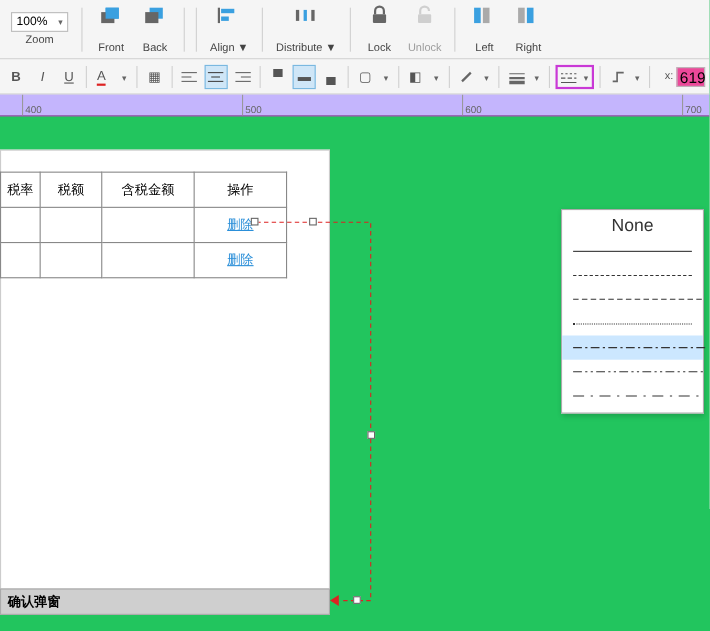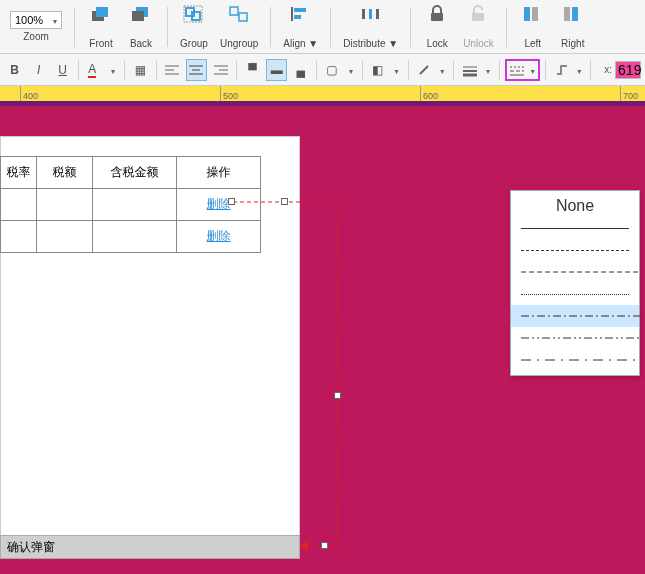"Group" div.tb-pair { html: <div> <div> <span> <svg> <rect></rect> <rect></rect> <rect></rect> </svg> </span> <span>Group</span> </div> <div> <span> <svg> <rect></rect> <rect></rect> </svg> </span> <span>Ungroup</span> </div> </div> -> none }
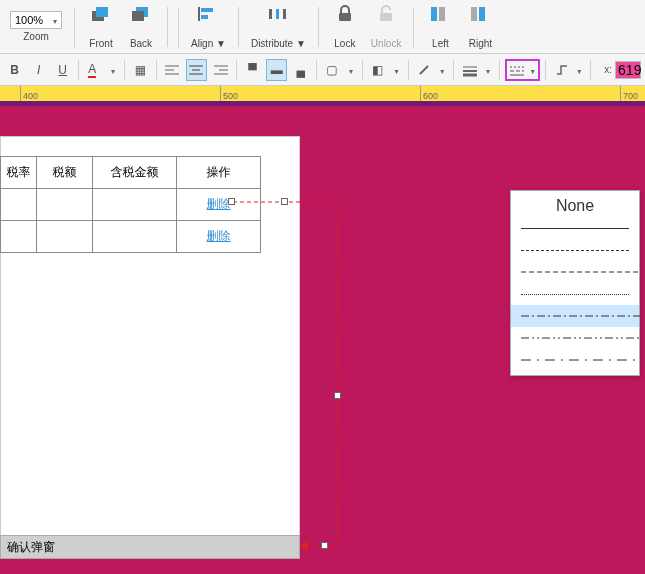"400" .ruler { background: #fde047 -> #c4b5fd; border-bottom: 5px solid #701a75 -> 1px solid #701a75 }
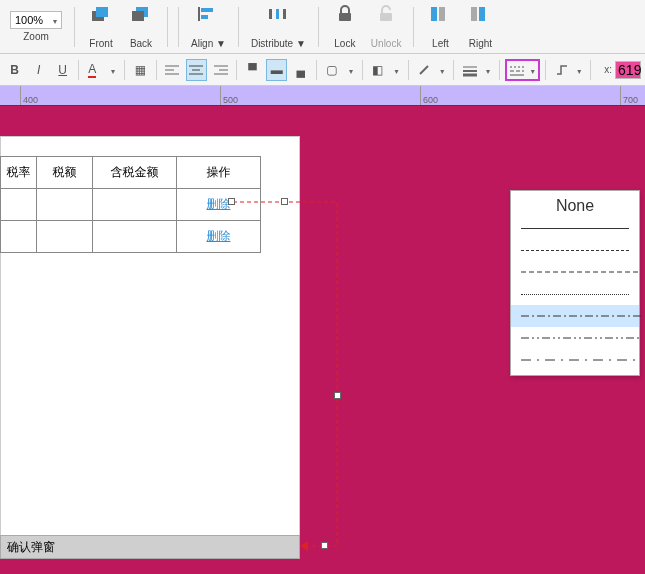"税率" .canvas { background: #be185d -> #22c55e }
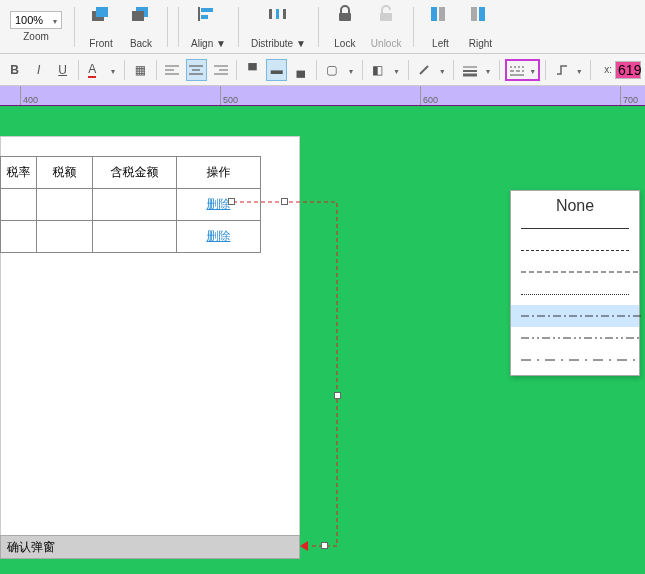"确认弹窗" .footer { font-weight: normal -> bold }
